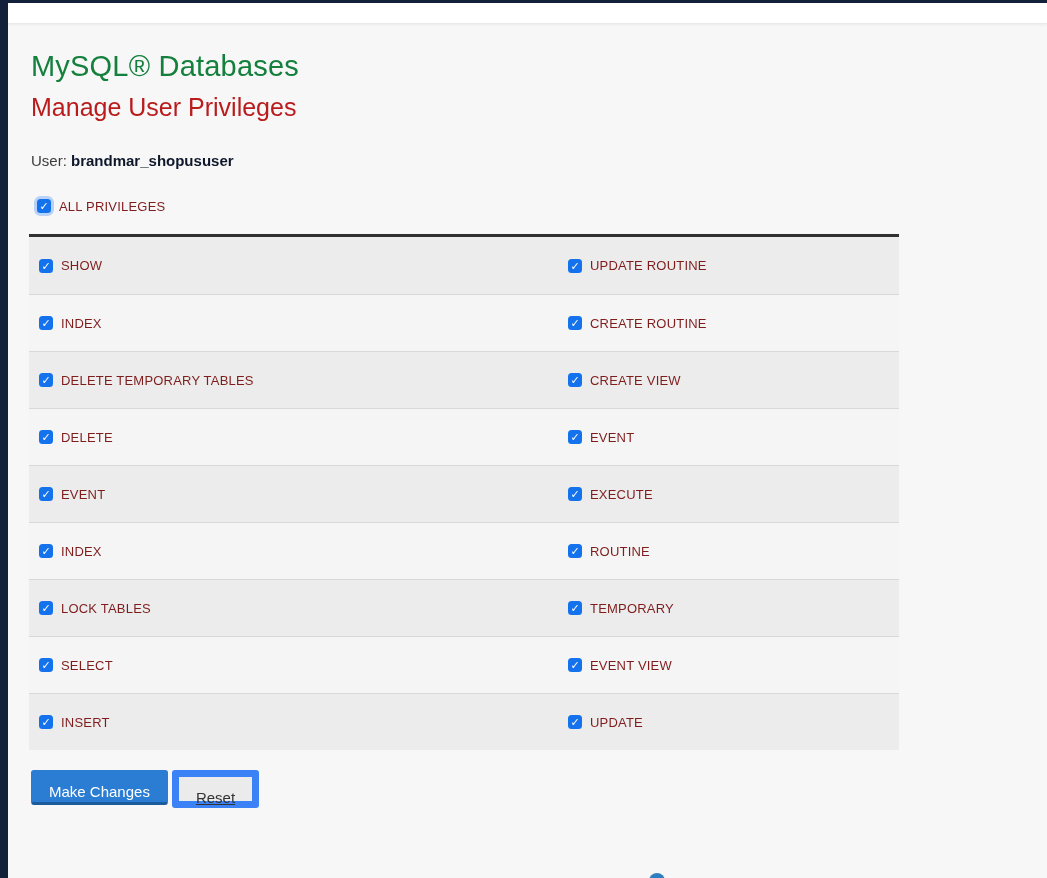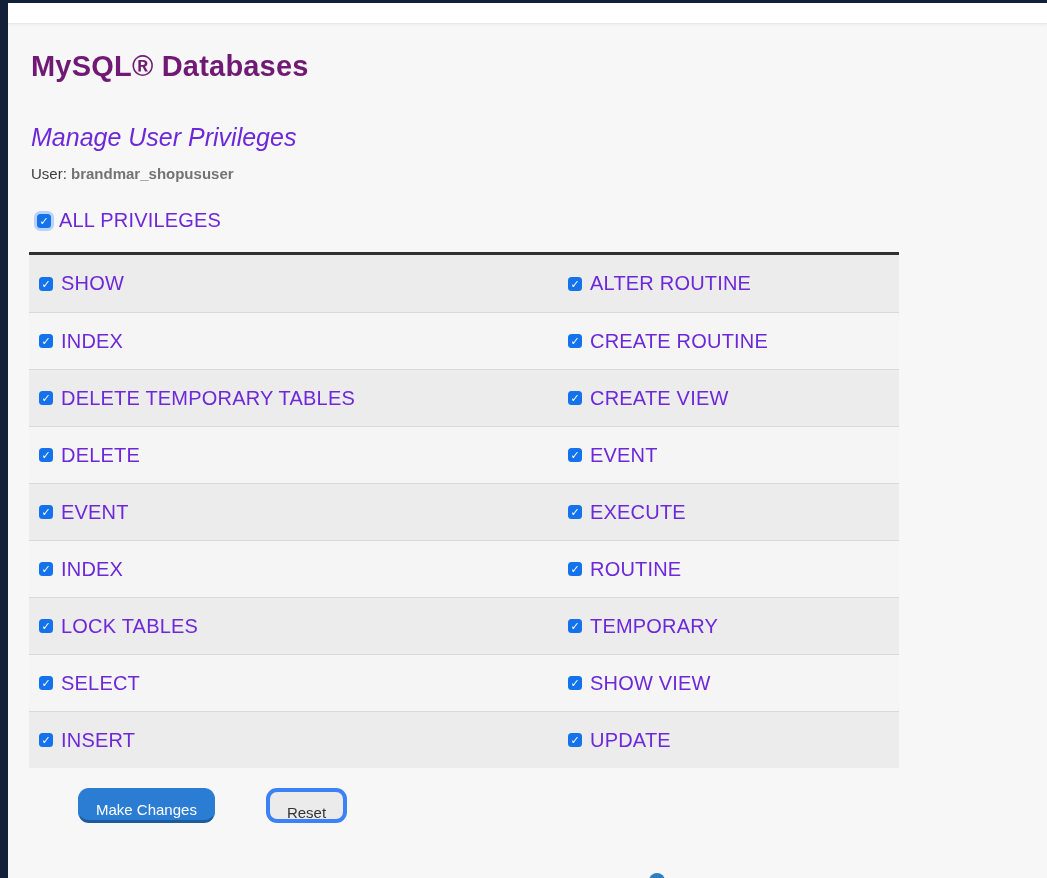"MySQL® Databases" h1.page-title { color: #701a75 -> #15803d; font-weight: 700 -> 400; margin-bottom: 40px -> 10px }
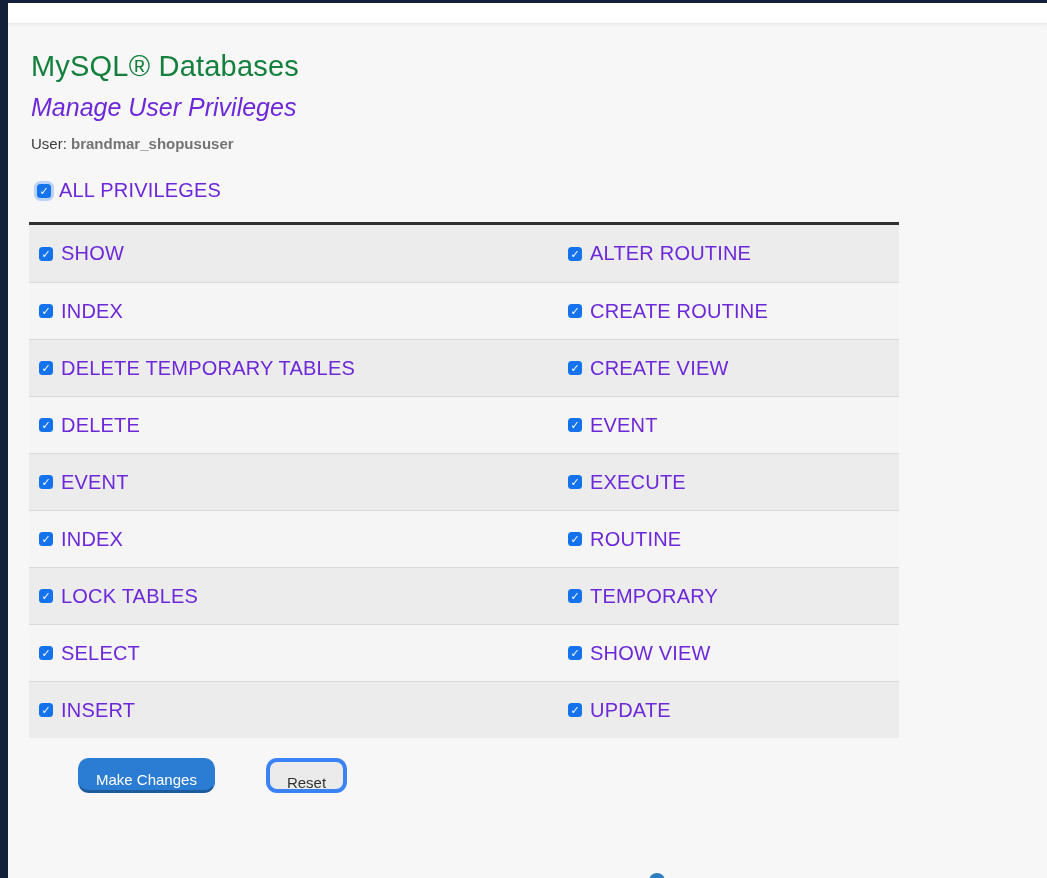"Manage User Privileges" h2.section-heading { color: #6d28d9 -> #b91c1c; font-style: italic -> none; margin-bottom: 13px -> 30px }
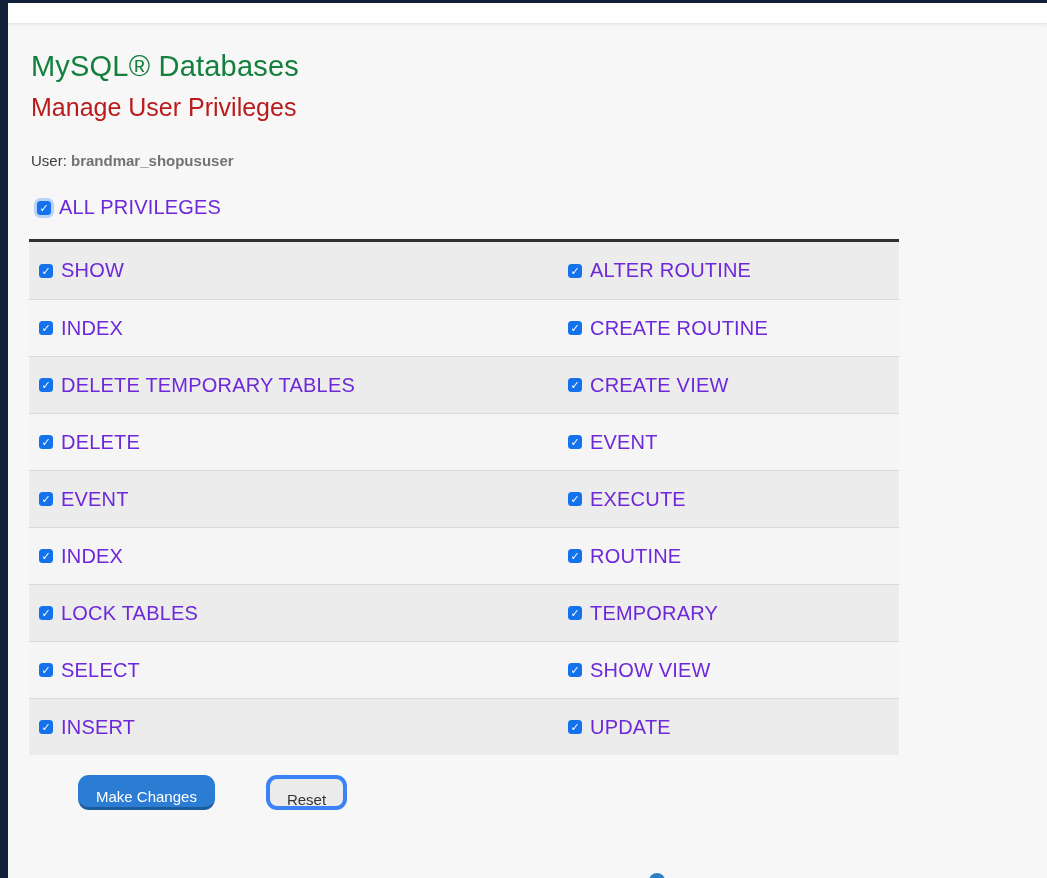"brandmar_shopususer" .meta-line b { color: #737373 -> #0f172a }
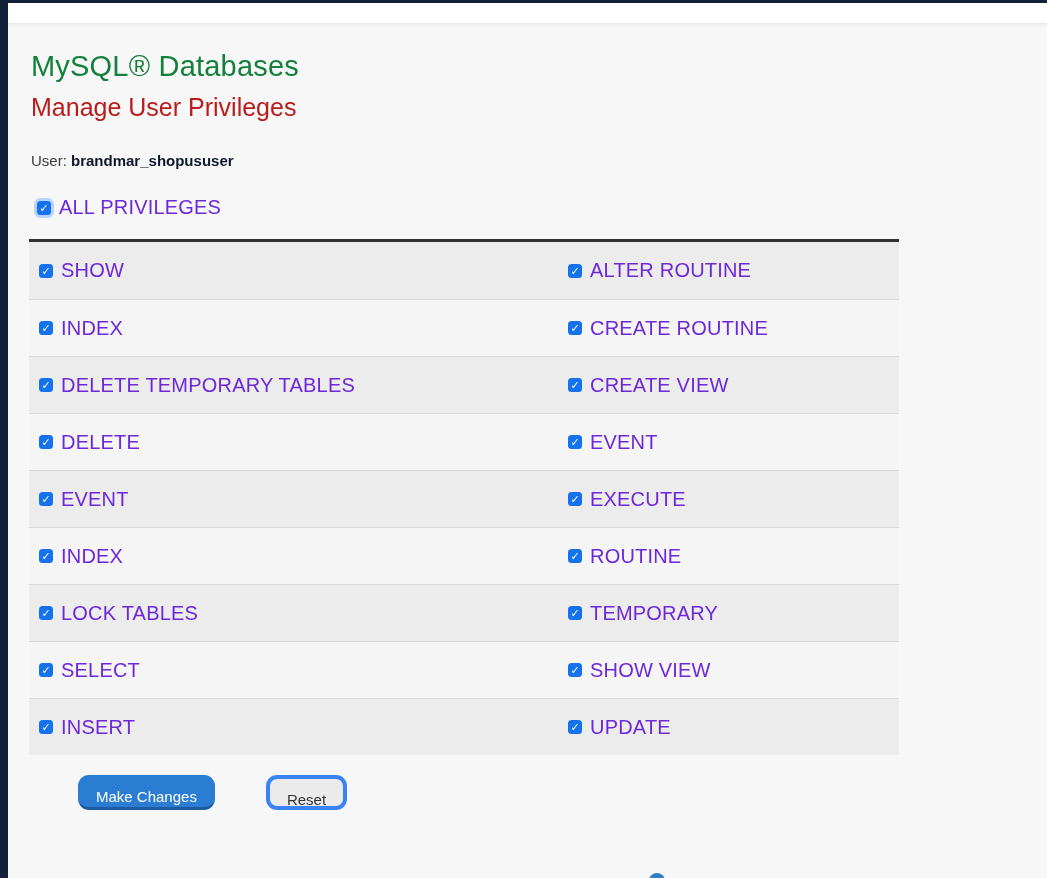"ALL PRIVILEGES" .cb-label { color: #6d28d9 -> #7f1d1d; font-size: 20px -> 13px }
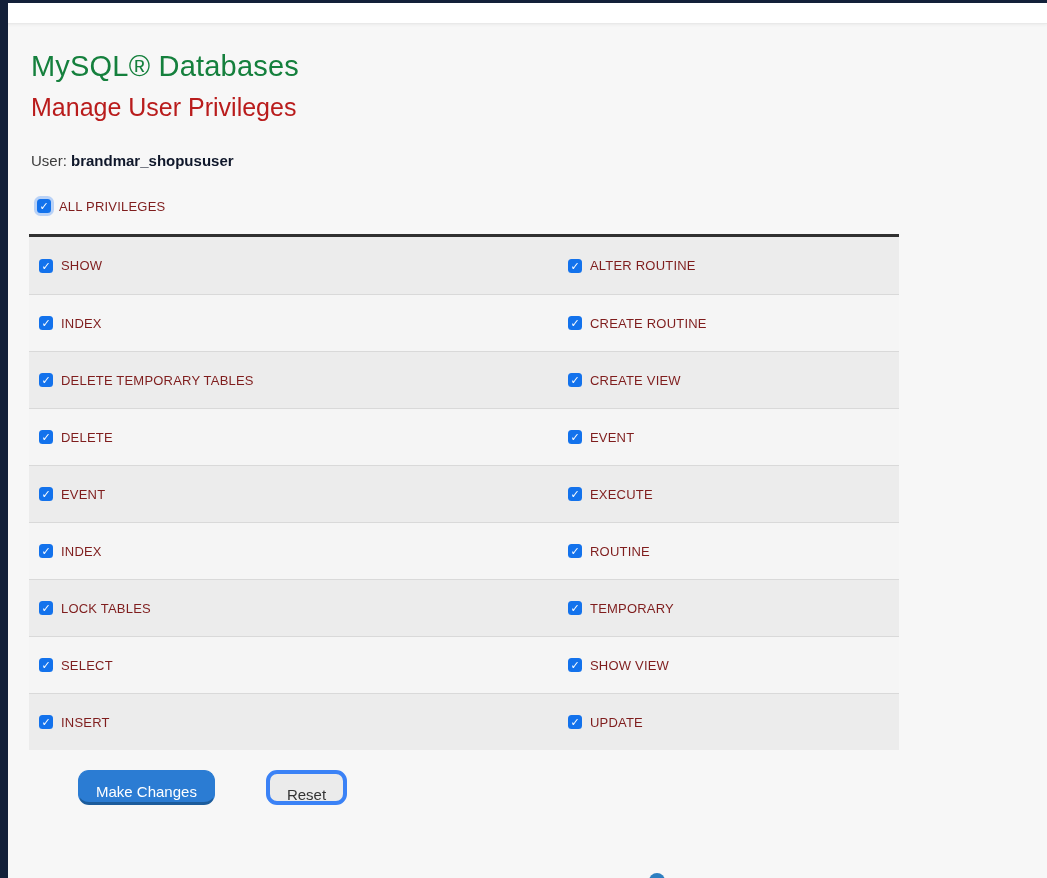"ALTER ROUTINE" span.cb-label { text: ALTER -> UPDATE }
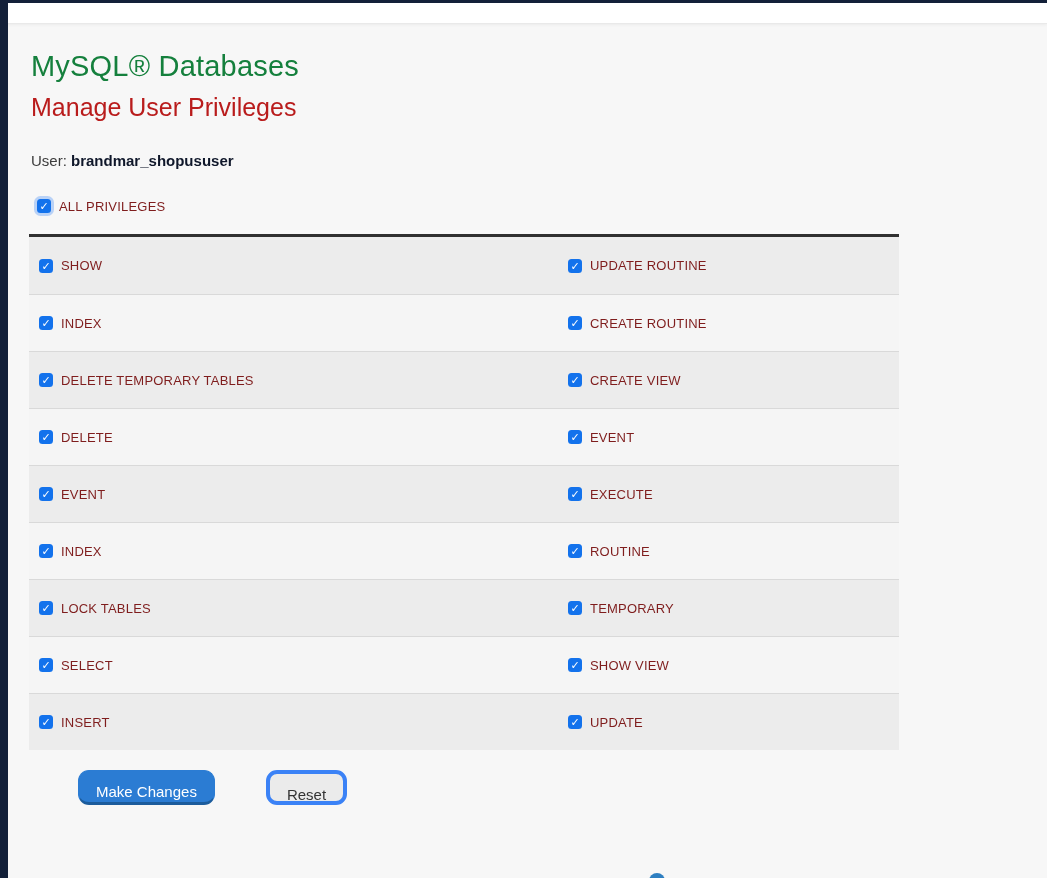"SHOW VIEW" span.cb-label { text: SHOW -> EVENT }
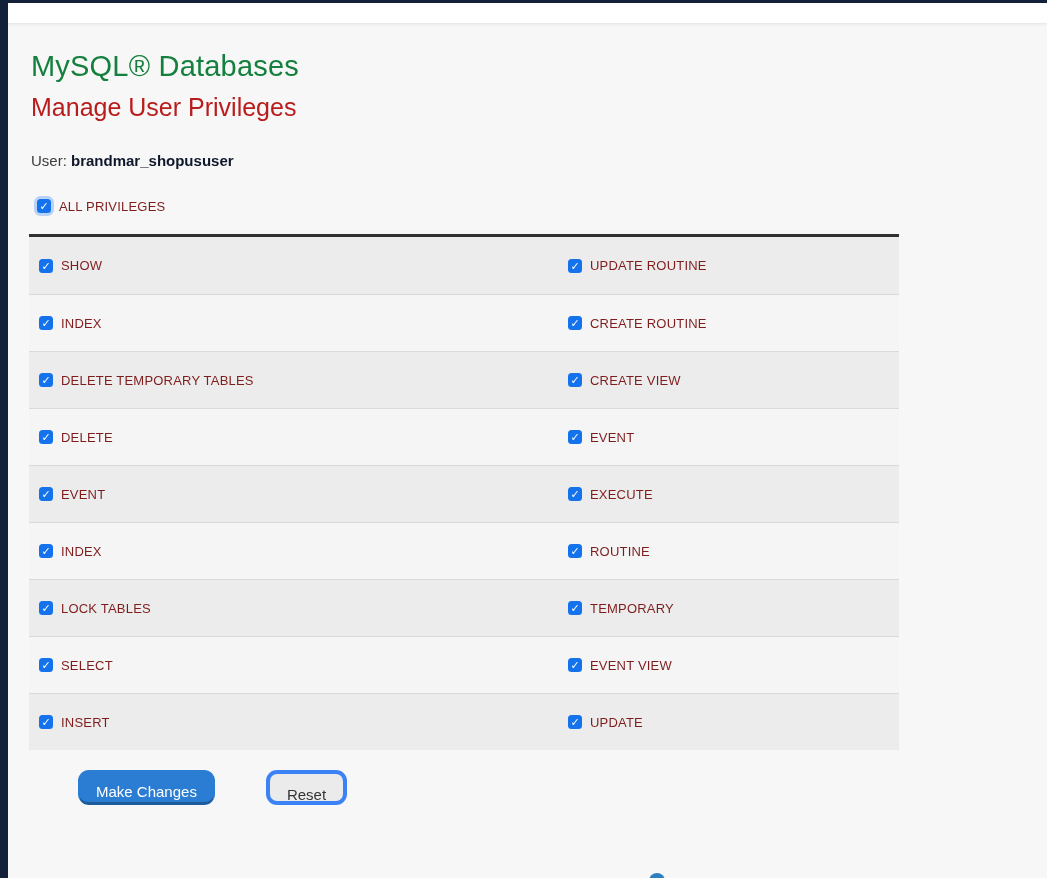"Make Changes" .btn { border-radius: 11px -> 3px; margin-left: 47px -> none }
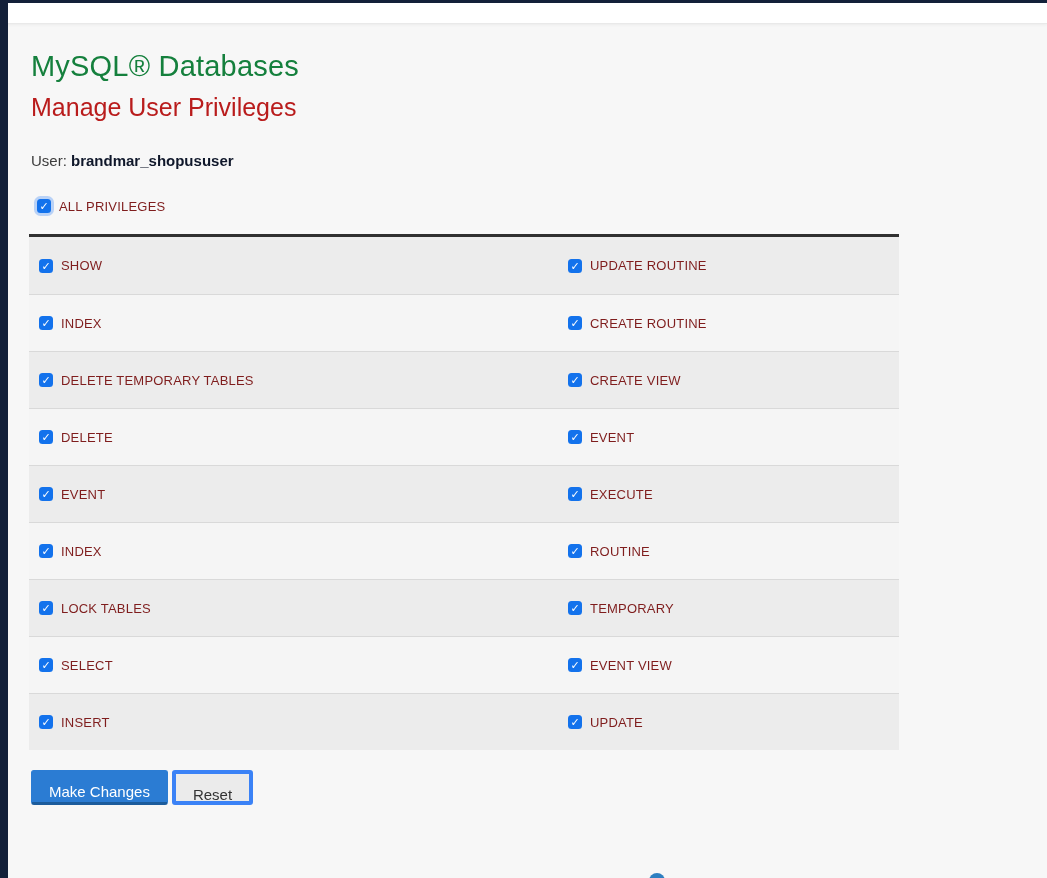"Reset" .btn-secondary { border: 4px solid #3b82f6 -> 7px solid #3b82f6; text-decoration: none -> underline }
